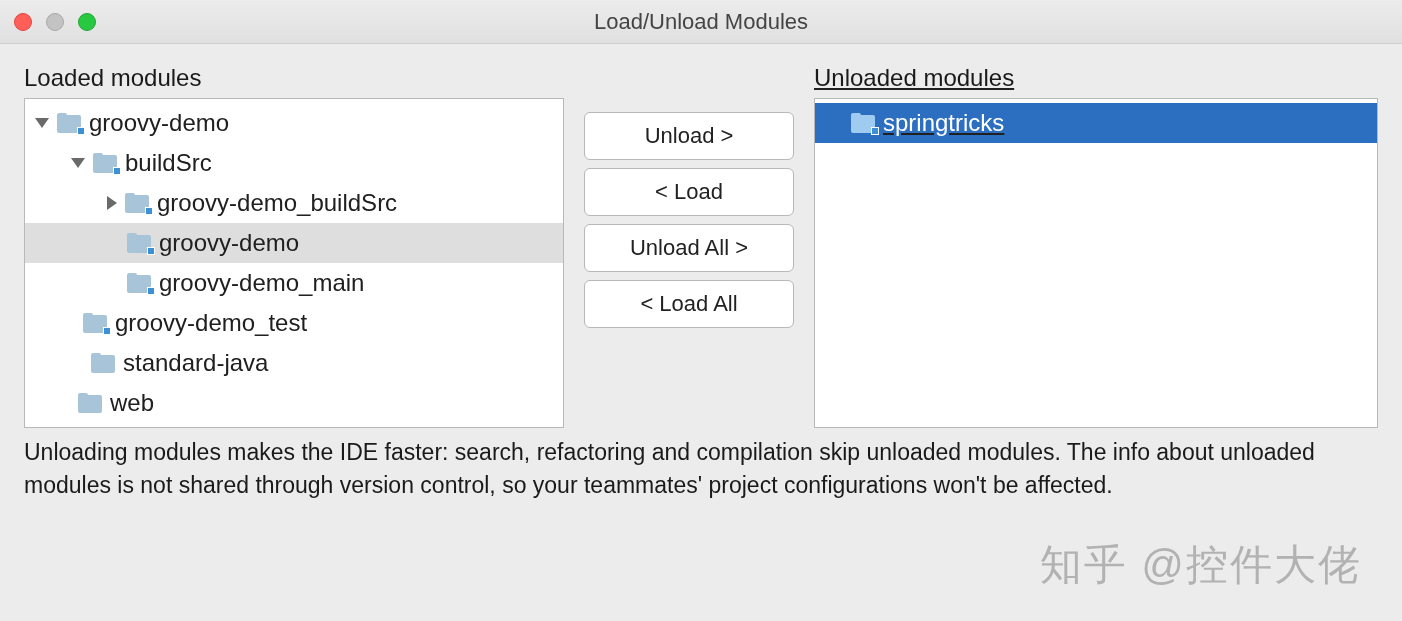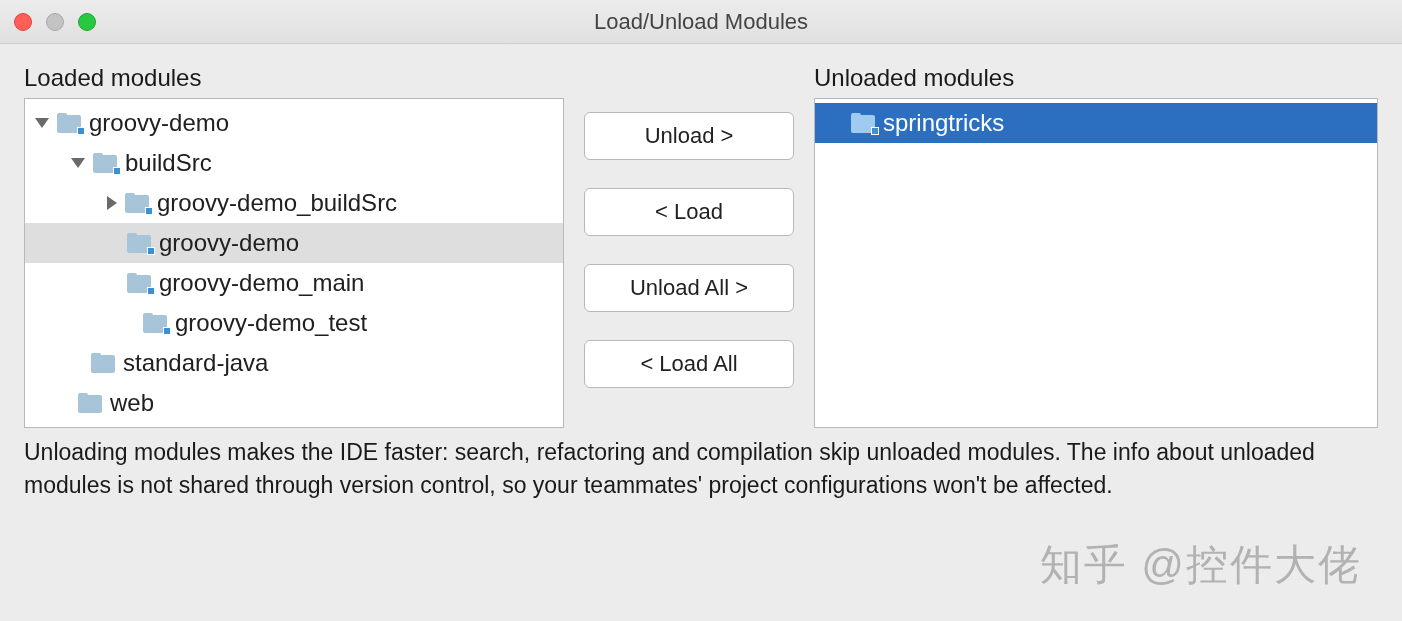"Unloaded modules" .panel.right { text-decoration: none -> underline }
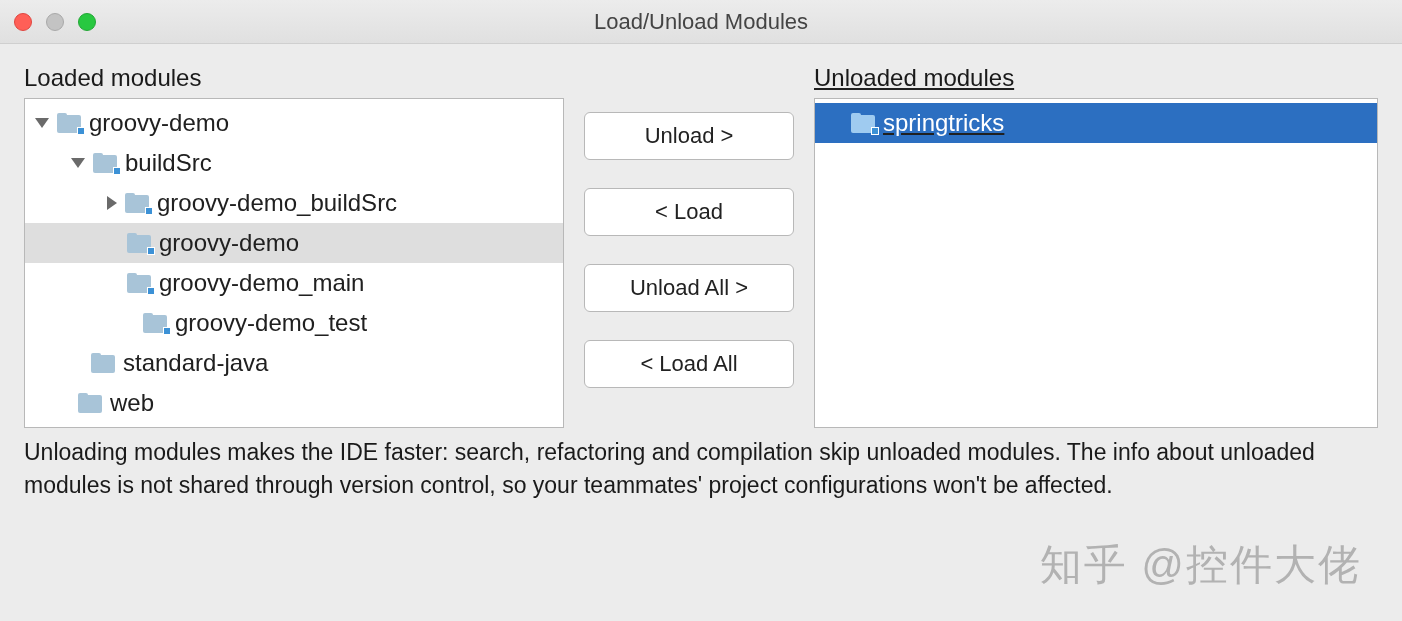"Unload >" .center-buttons { gap: 28px -> 8px }
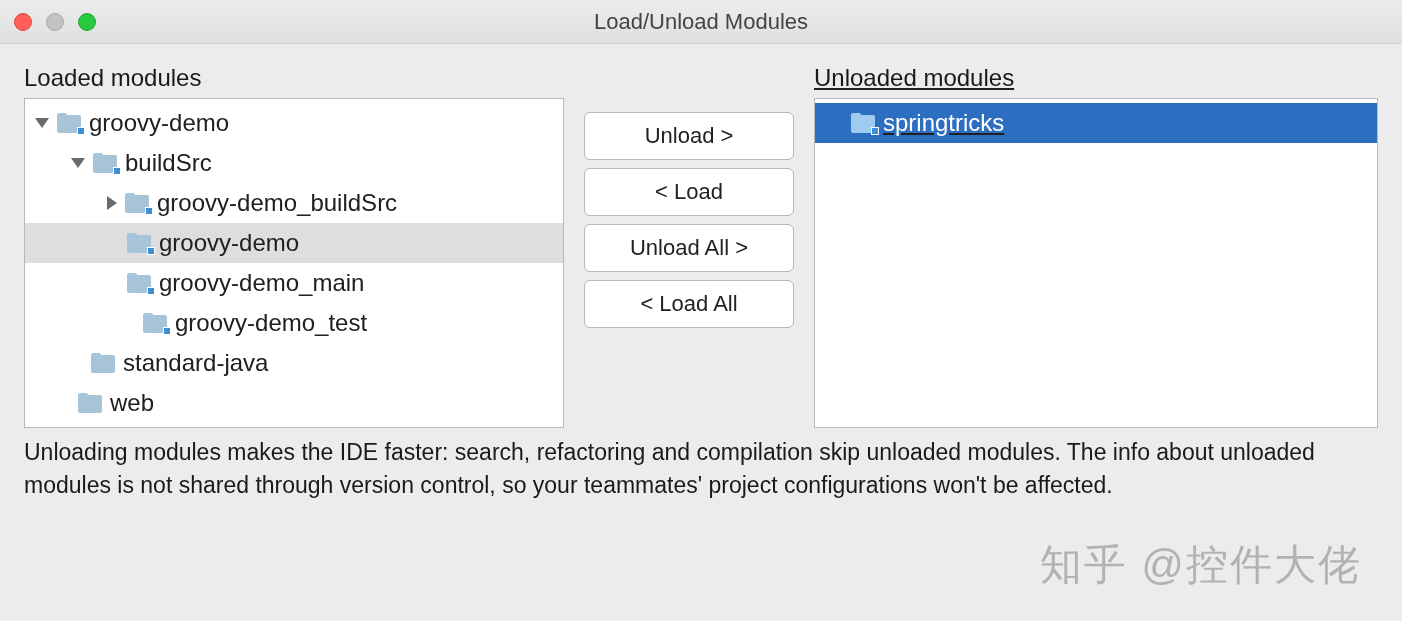"groovy-demo_test" div.tree-row { padding-left: 98px -> 38px }
